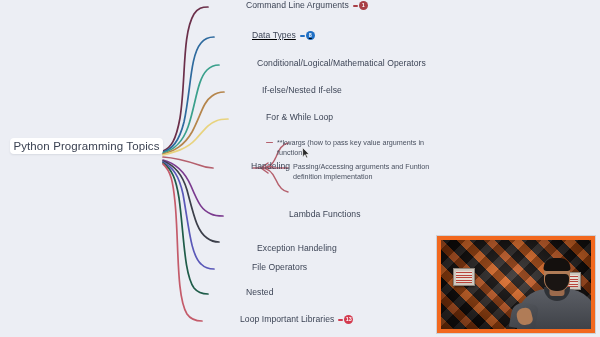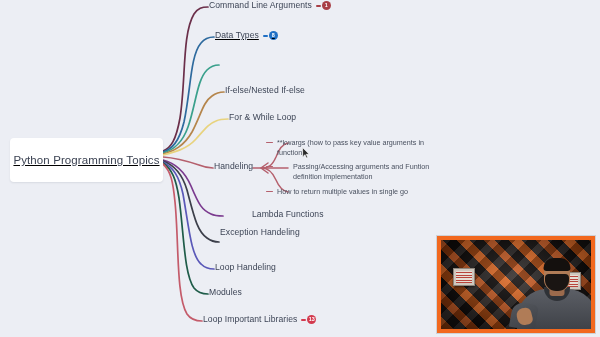"Command Line Arguments" .branch { margin-left: none -> 37px }
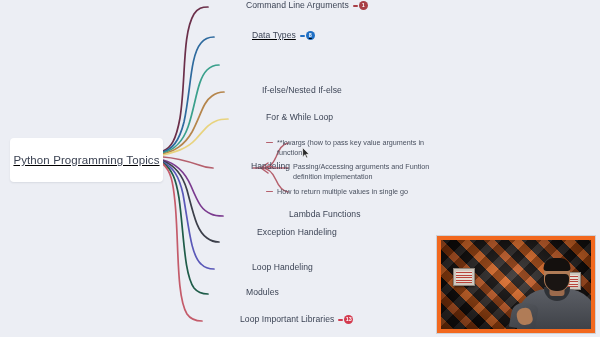"Conditional/Logical/Mathematical" div.branch { html: none -> <div> <span>Conditional/Logical/Mathematical Operators</span> </div> }
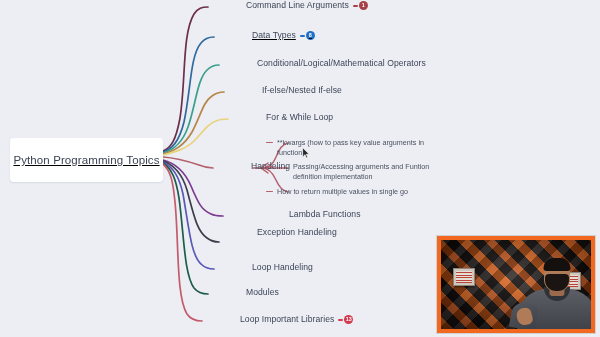"Python Programming Topics" #root-node { height: 44px -> 16px; text-decoration: underline -> none }
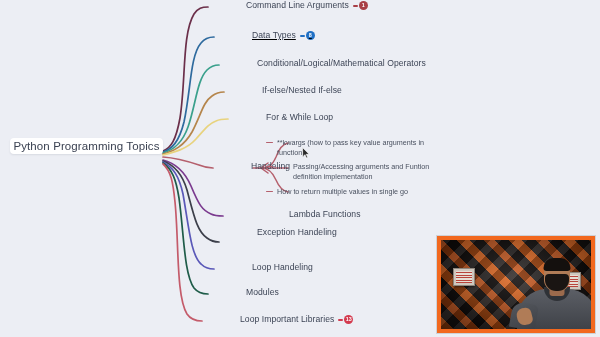"How to return multiple values" div.subnode { html: <div> <span></span> <span>How to return multiple values in single go</span> </div> -> none }
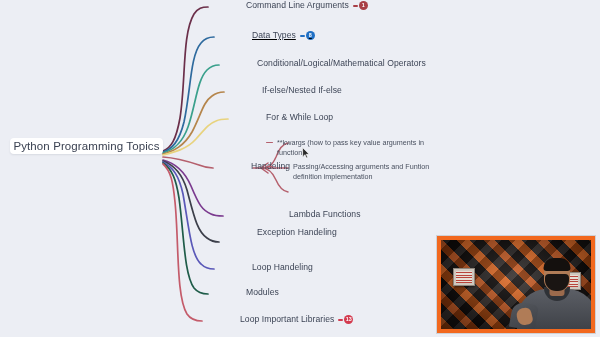"Exception Handeling" div.branch { top: 228px -> 244px }
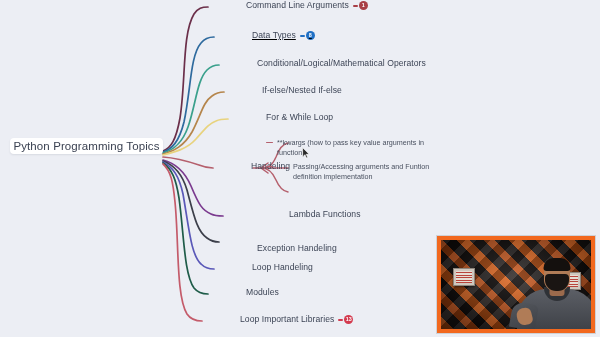"Loop Handeling" span.blabel { text: Loop Handeling -> File Operators }
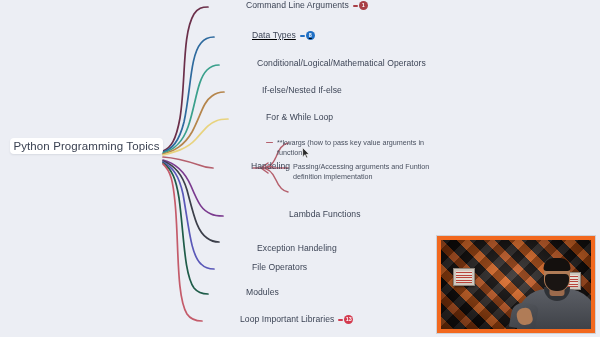"Modules" span.blabel { text: Modules -> Nested }
